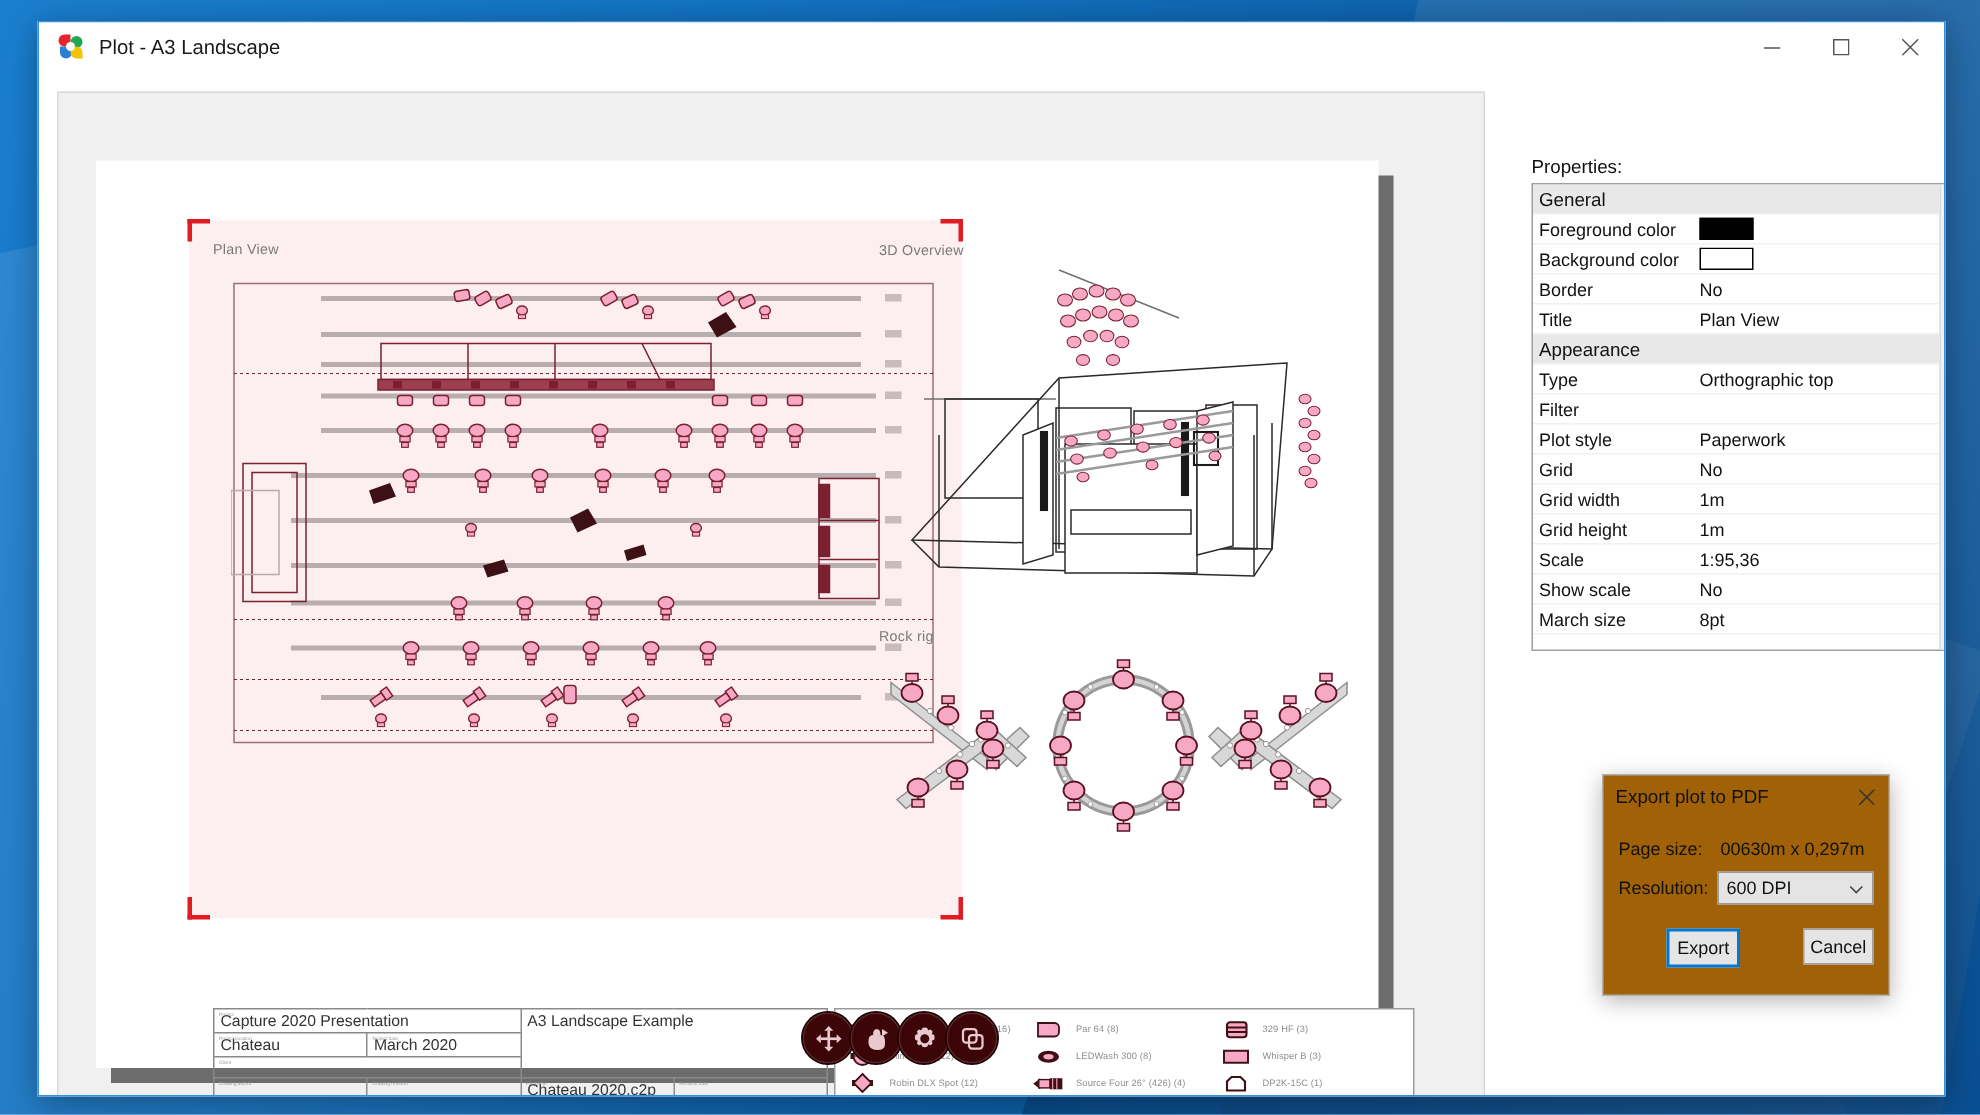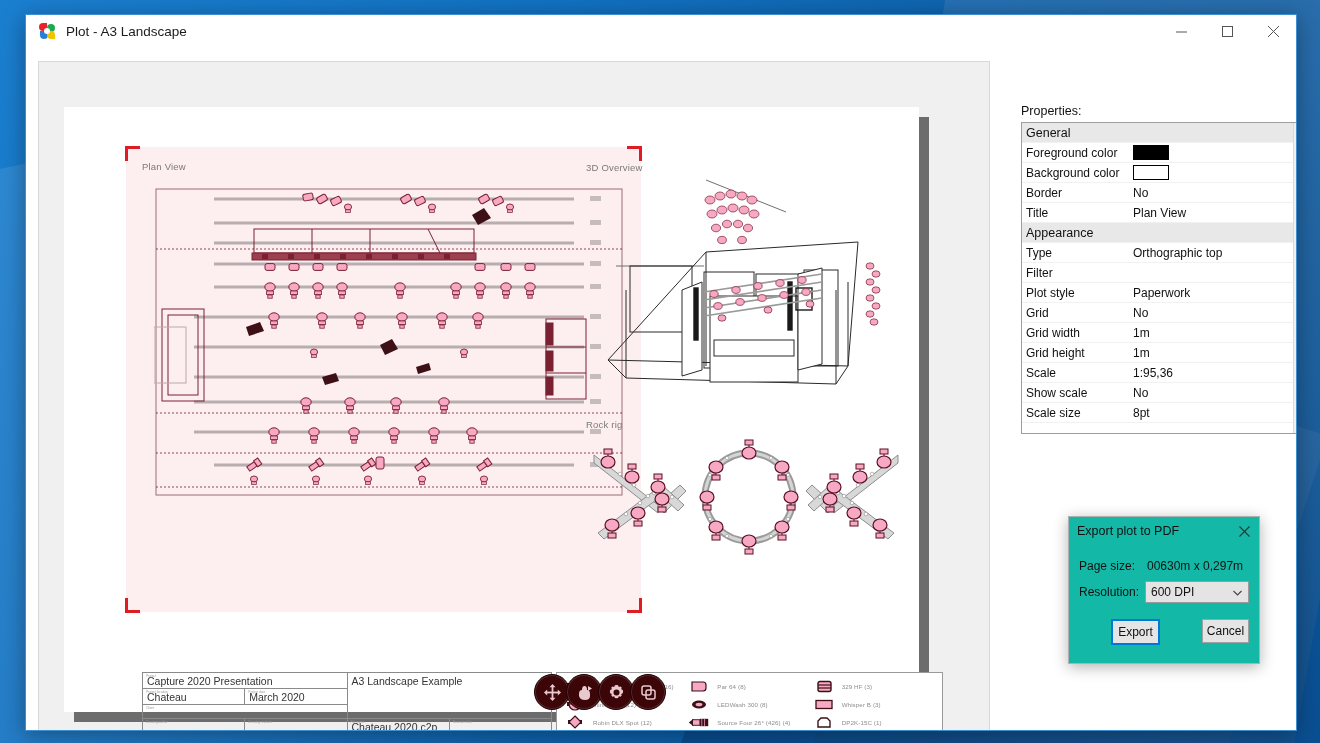"Scale size" span.pk { text: Scale -> March }
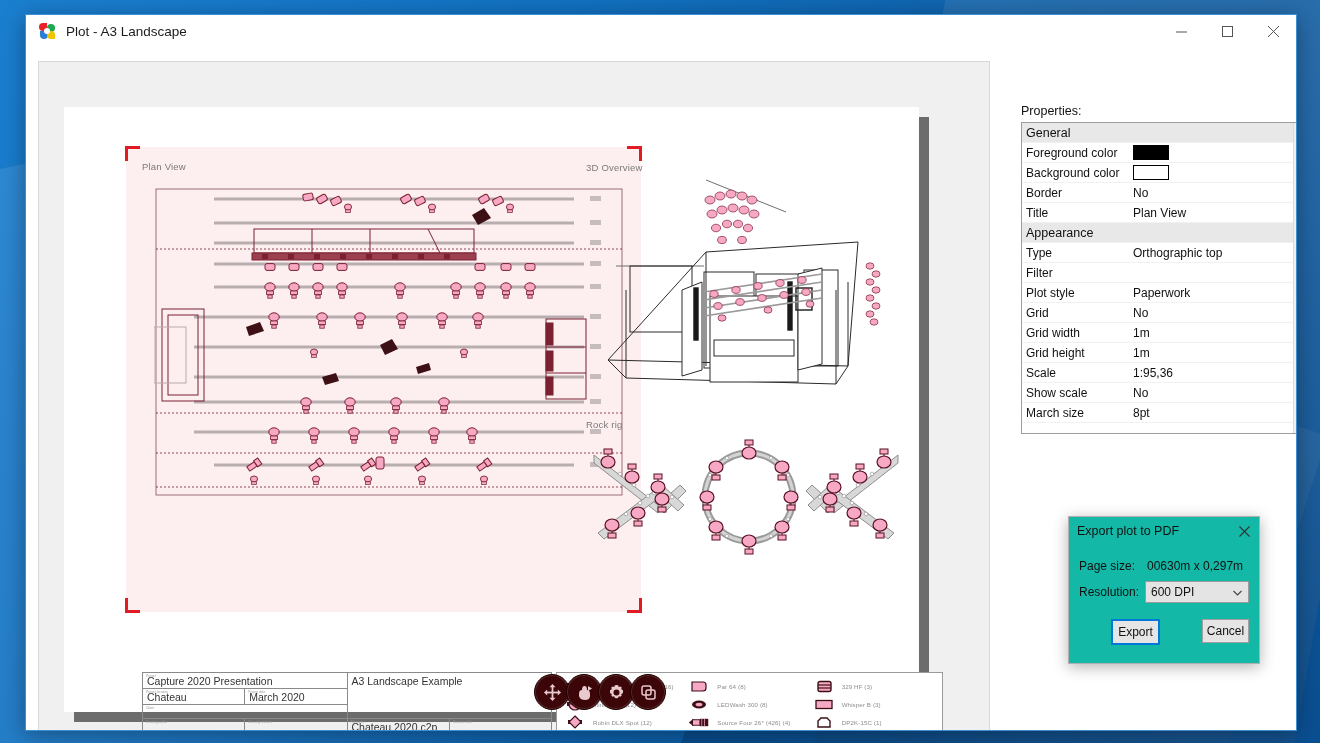"Export plot to PDF" #dlg { background: #14b8a6 -> #a16207 }
